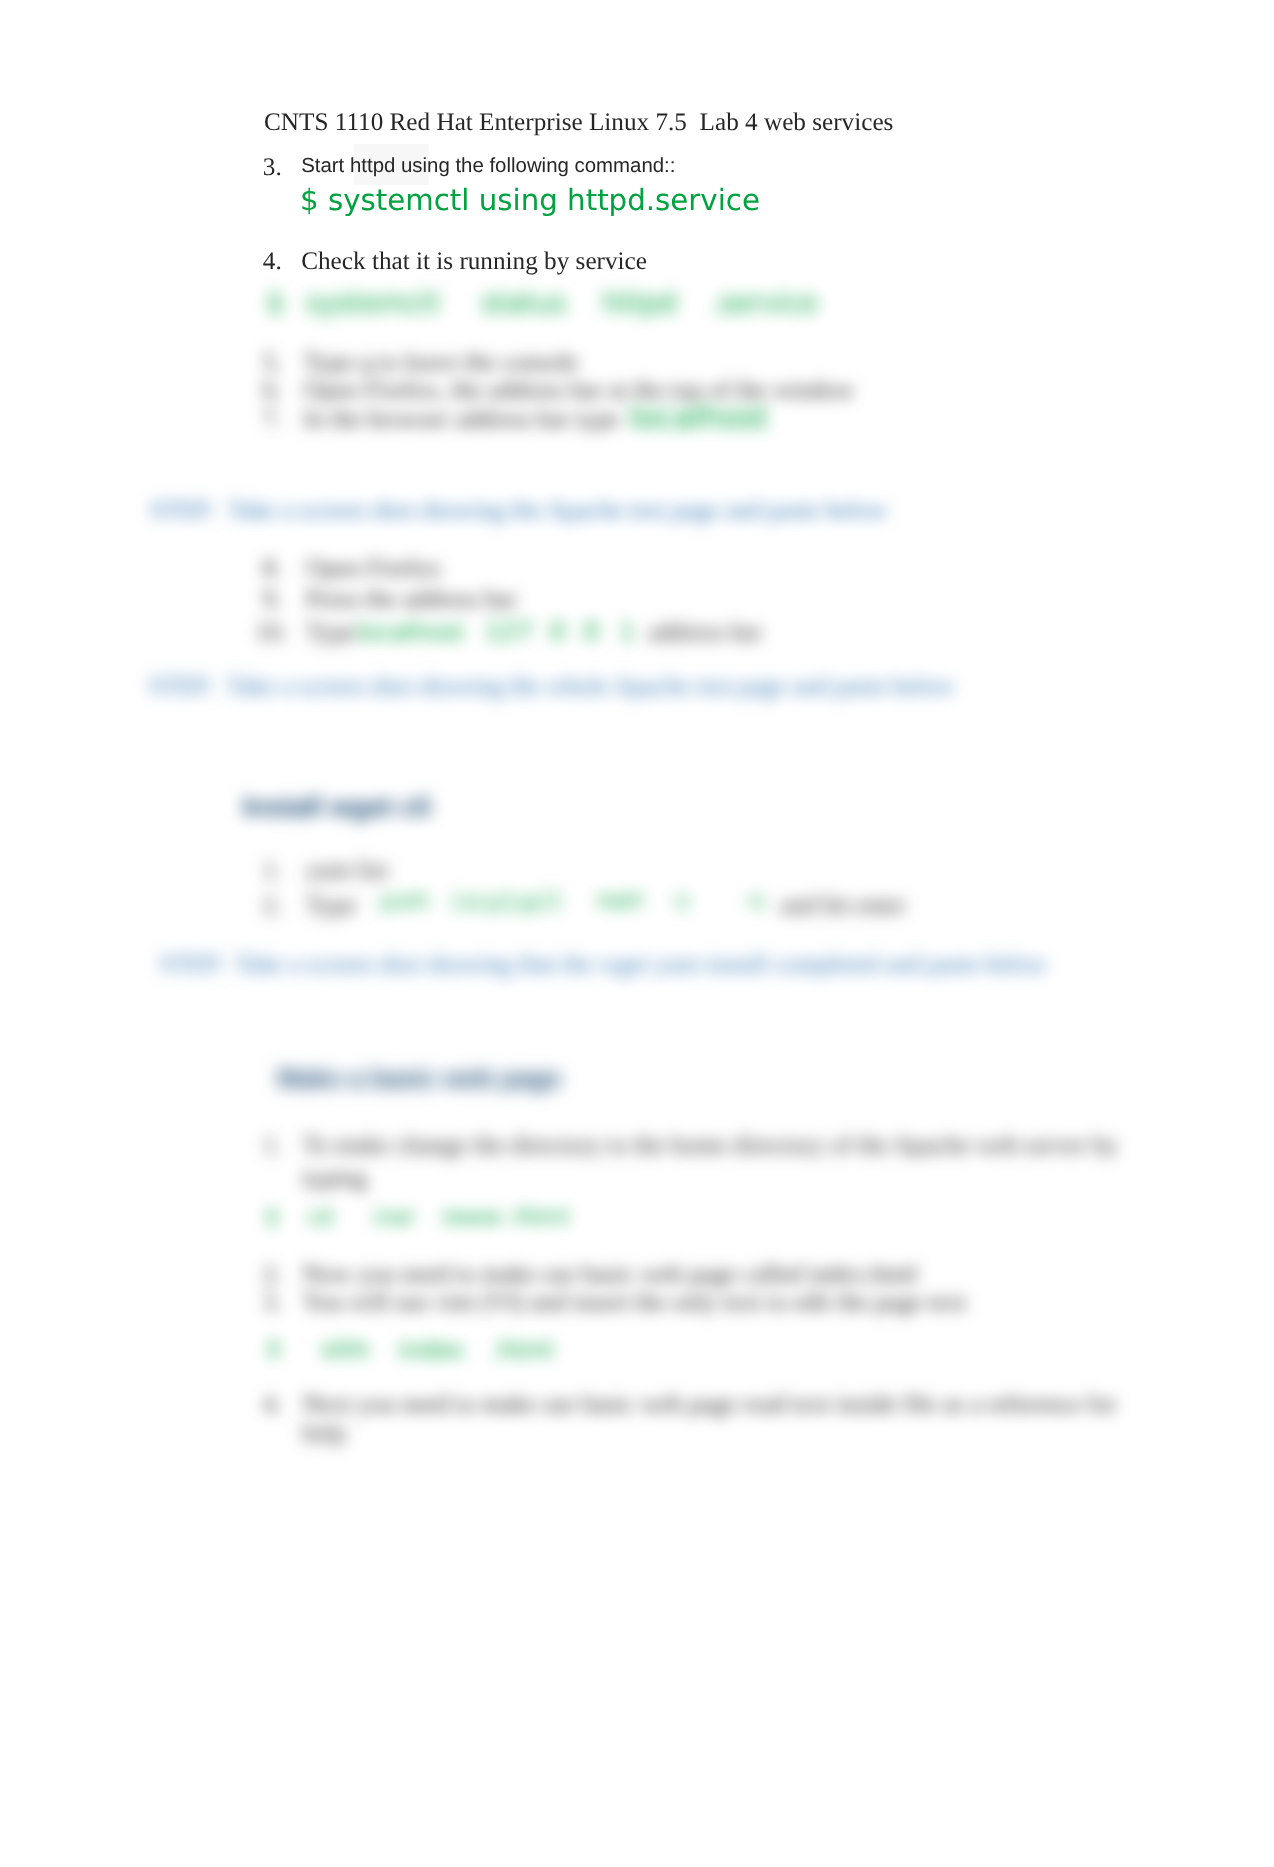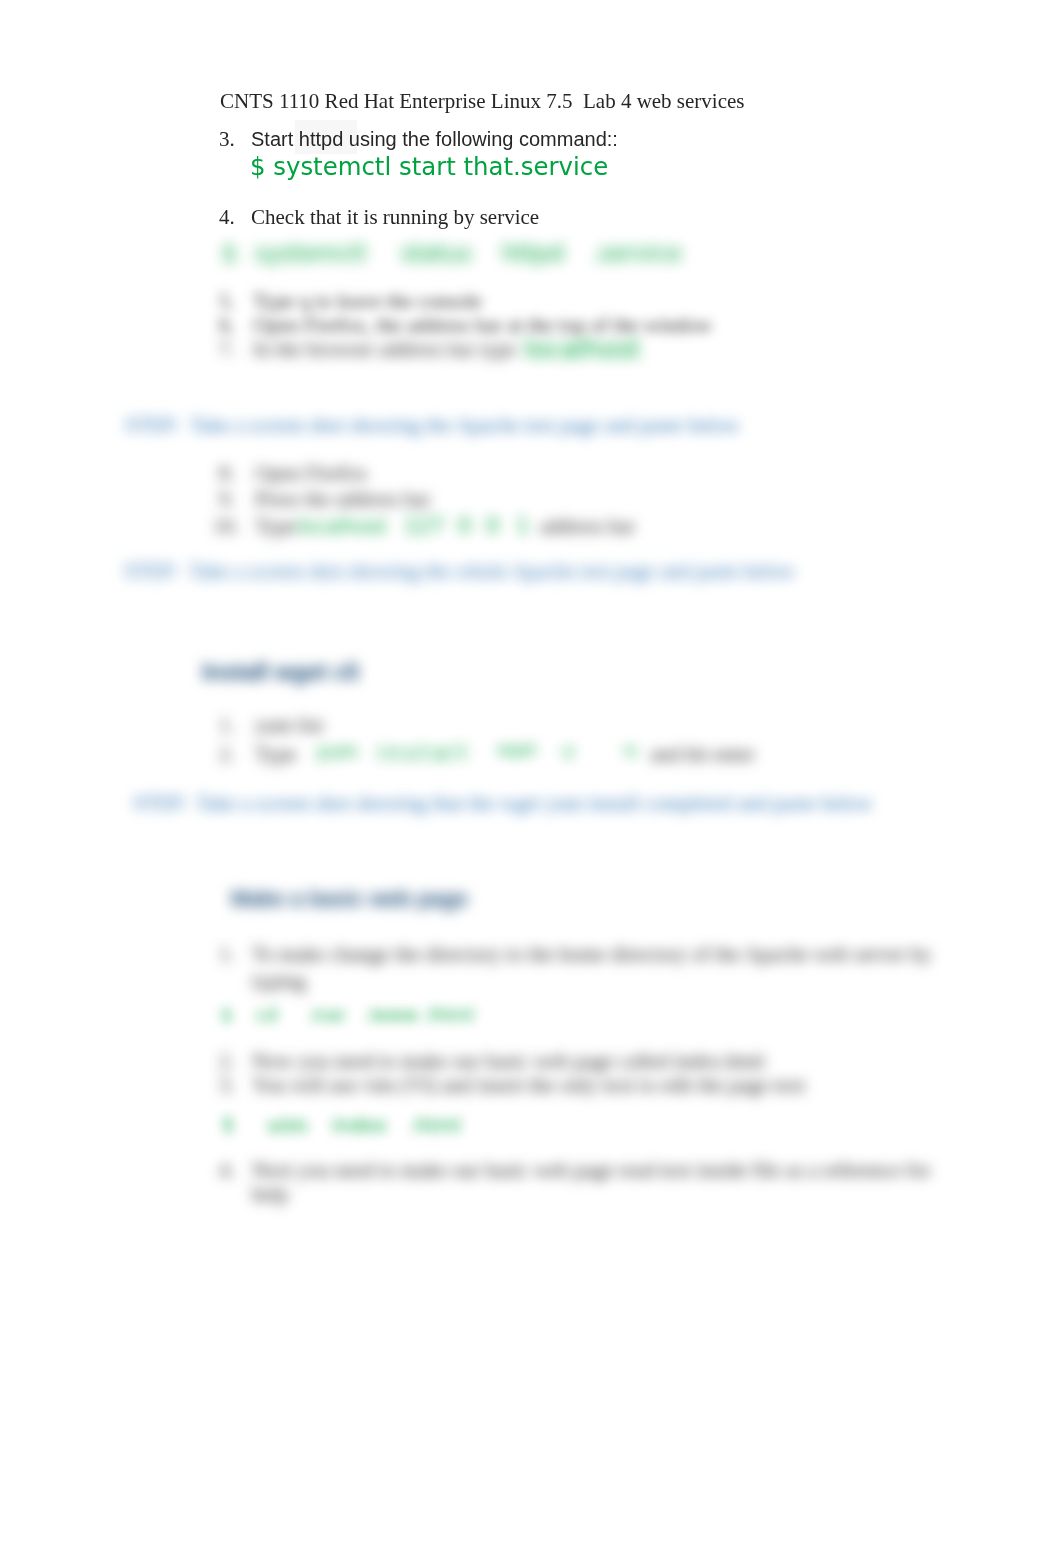"Start httpd using the following" div.ln { font-size: 20px -> 17px }
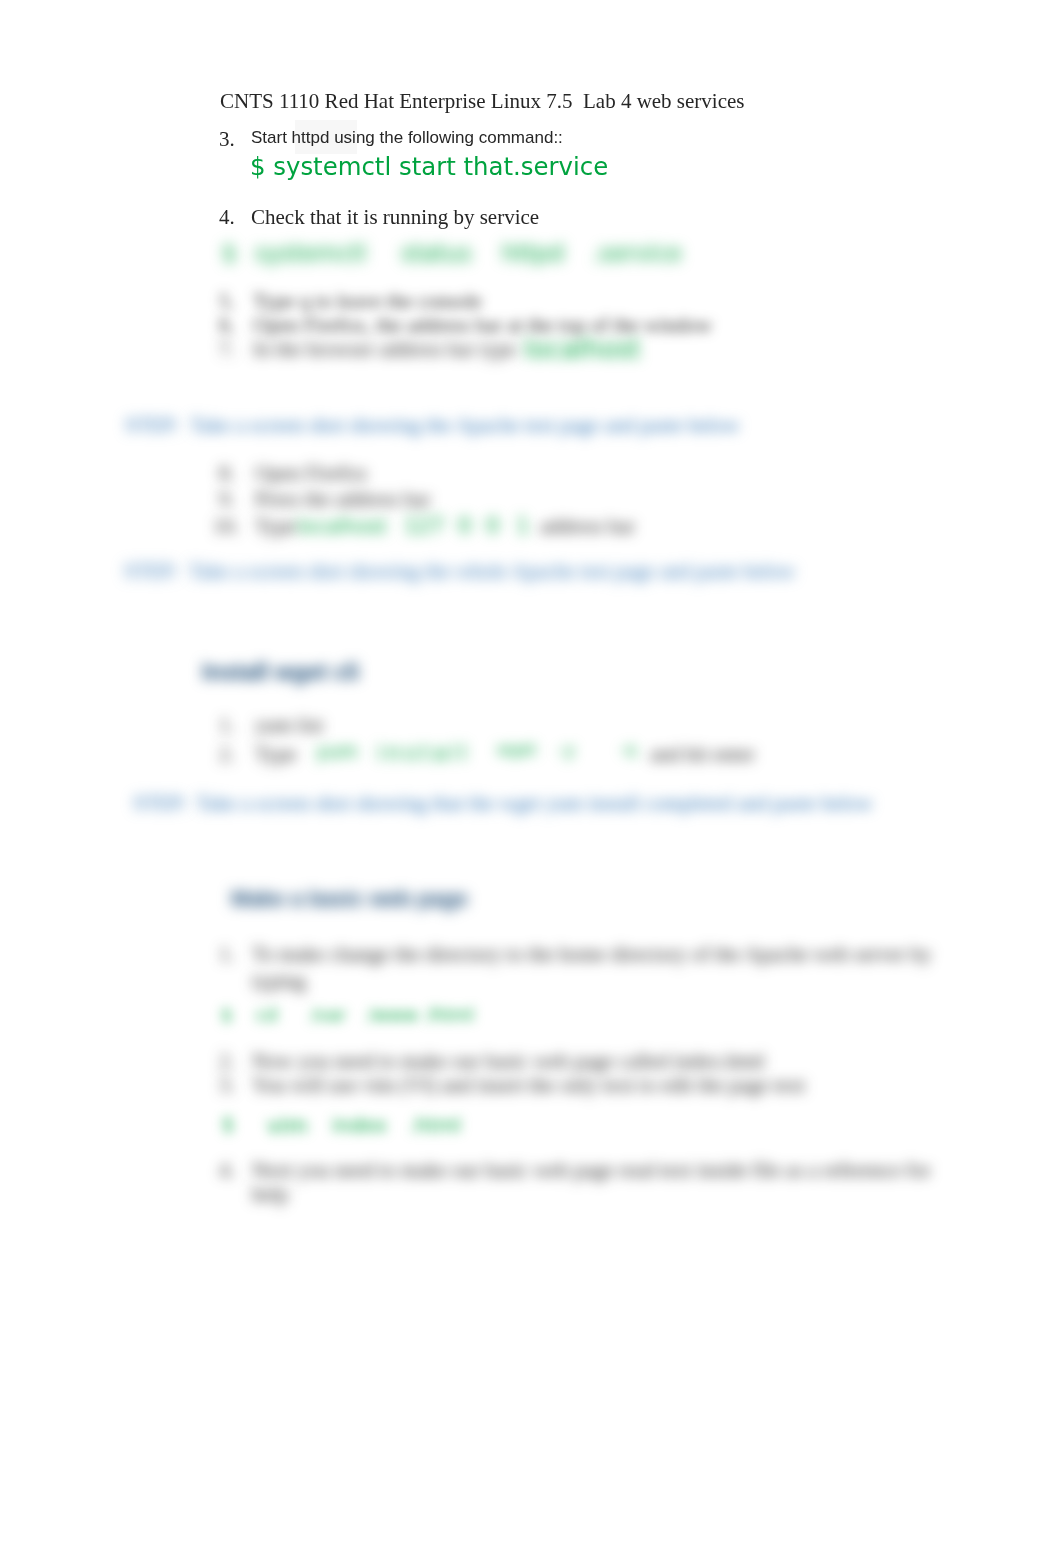"$ systemctl start that.service" div.ln { text: start that.service -> using httpd.service }
